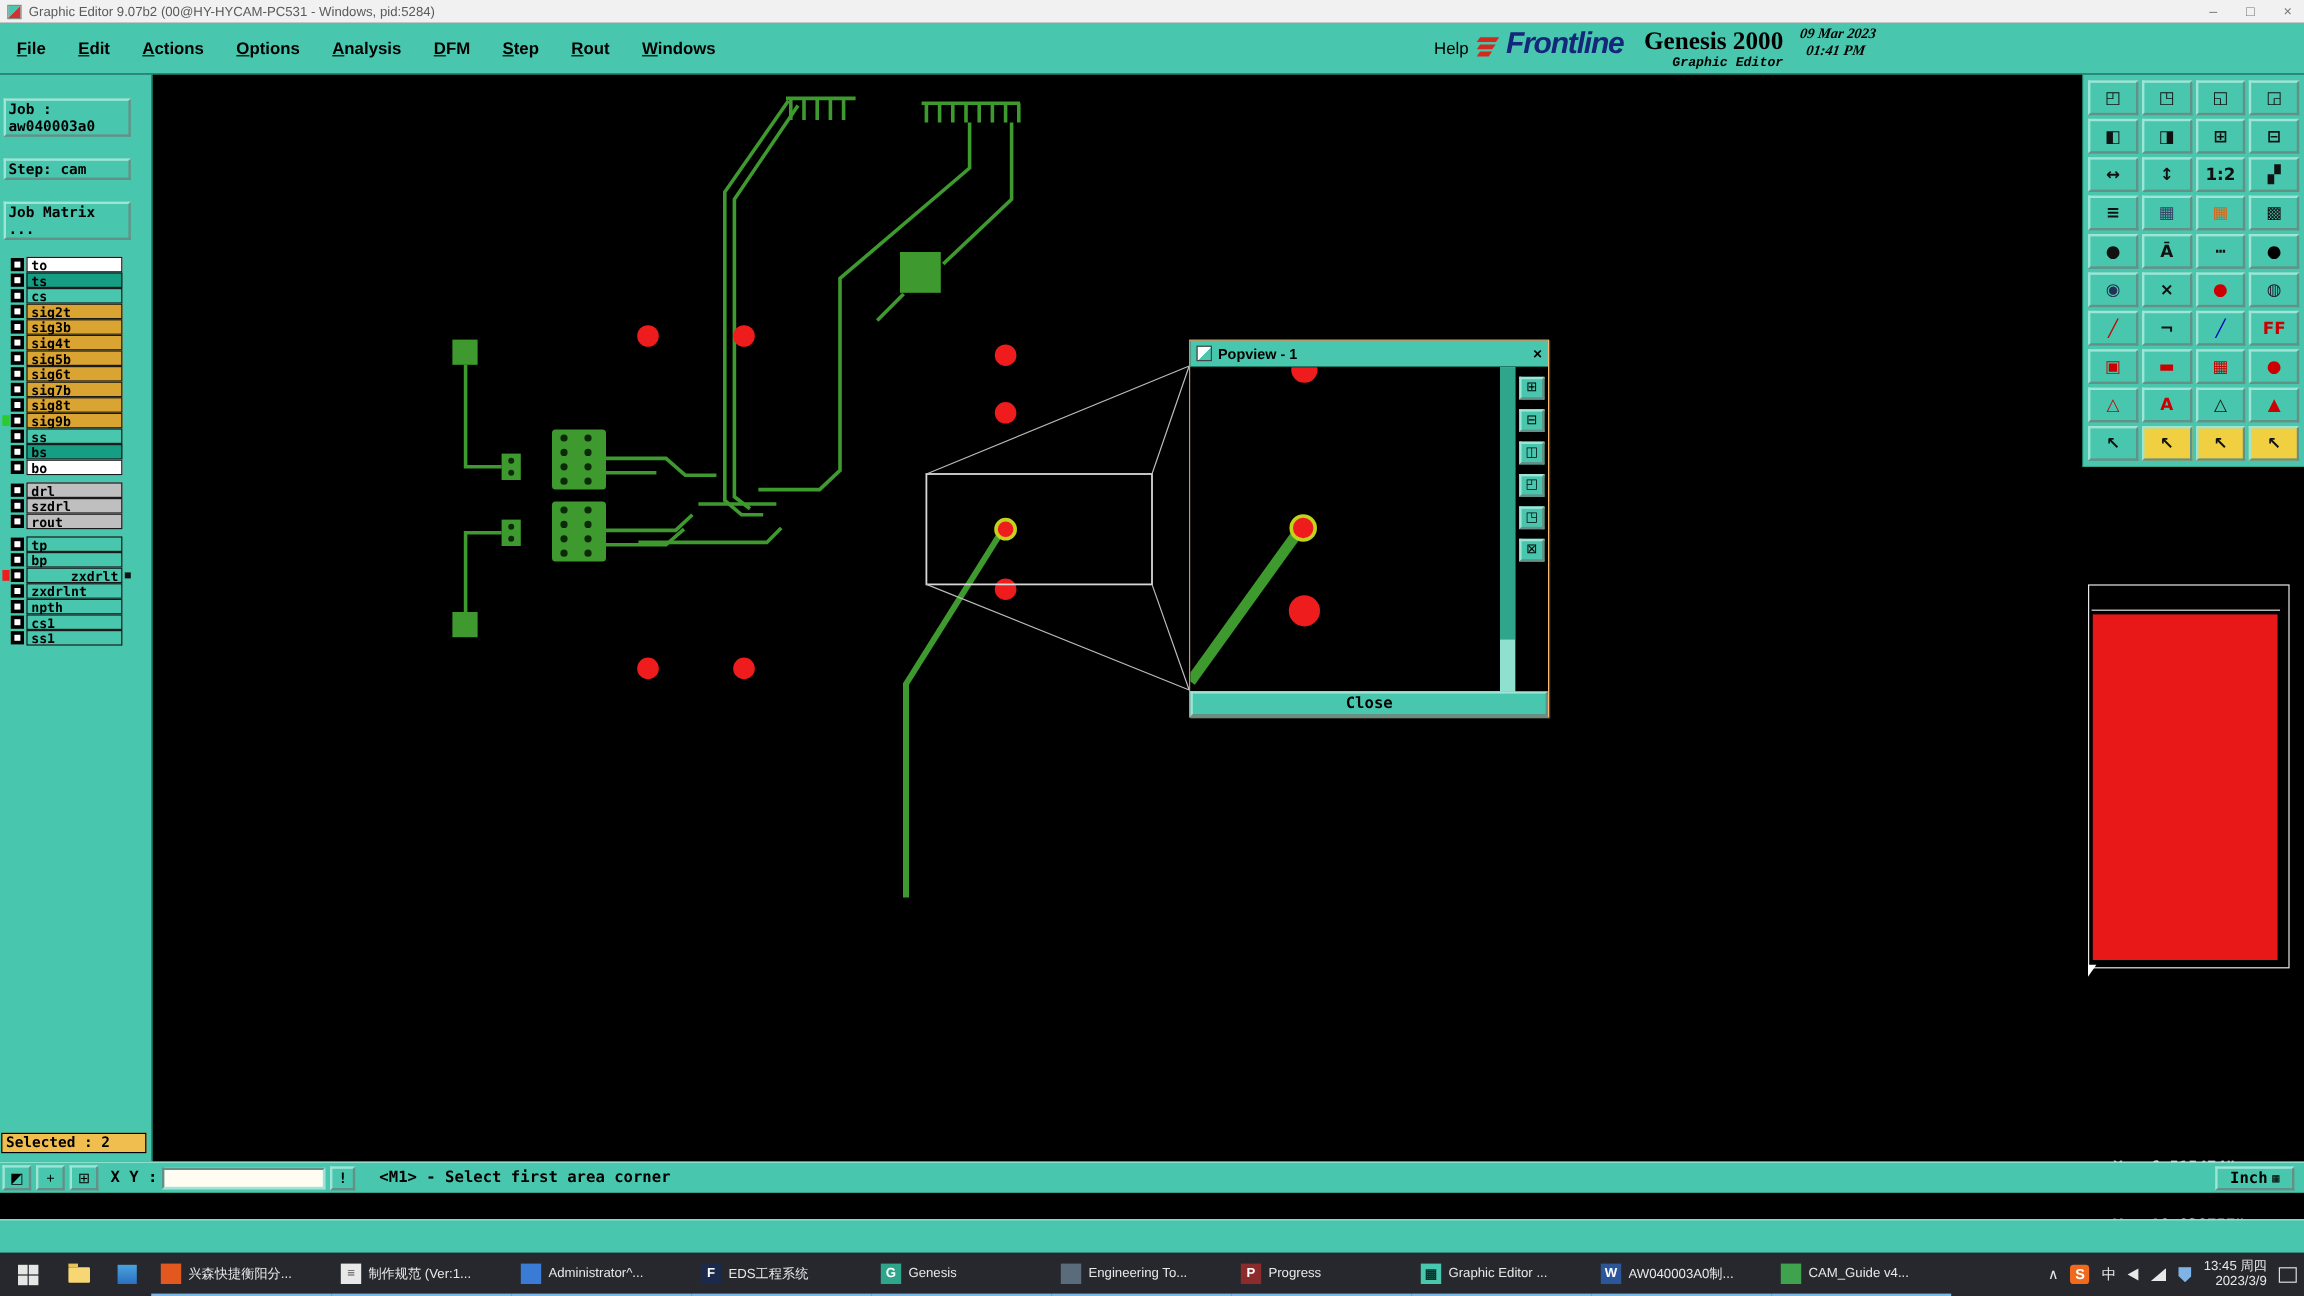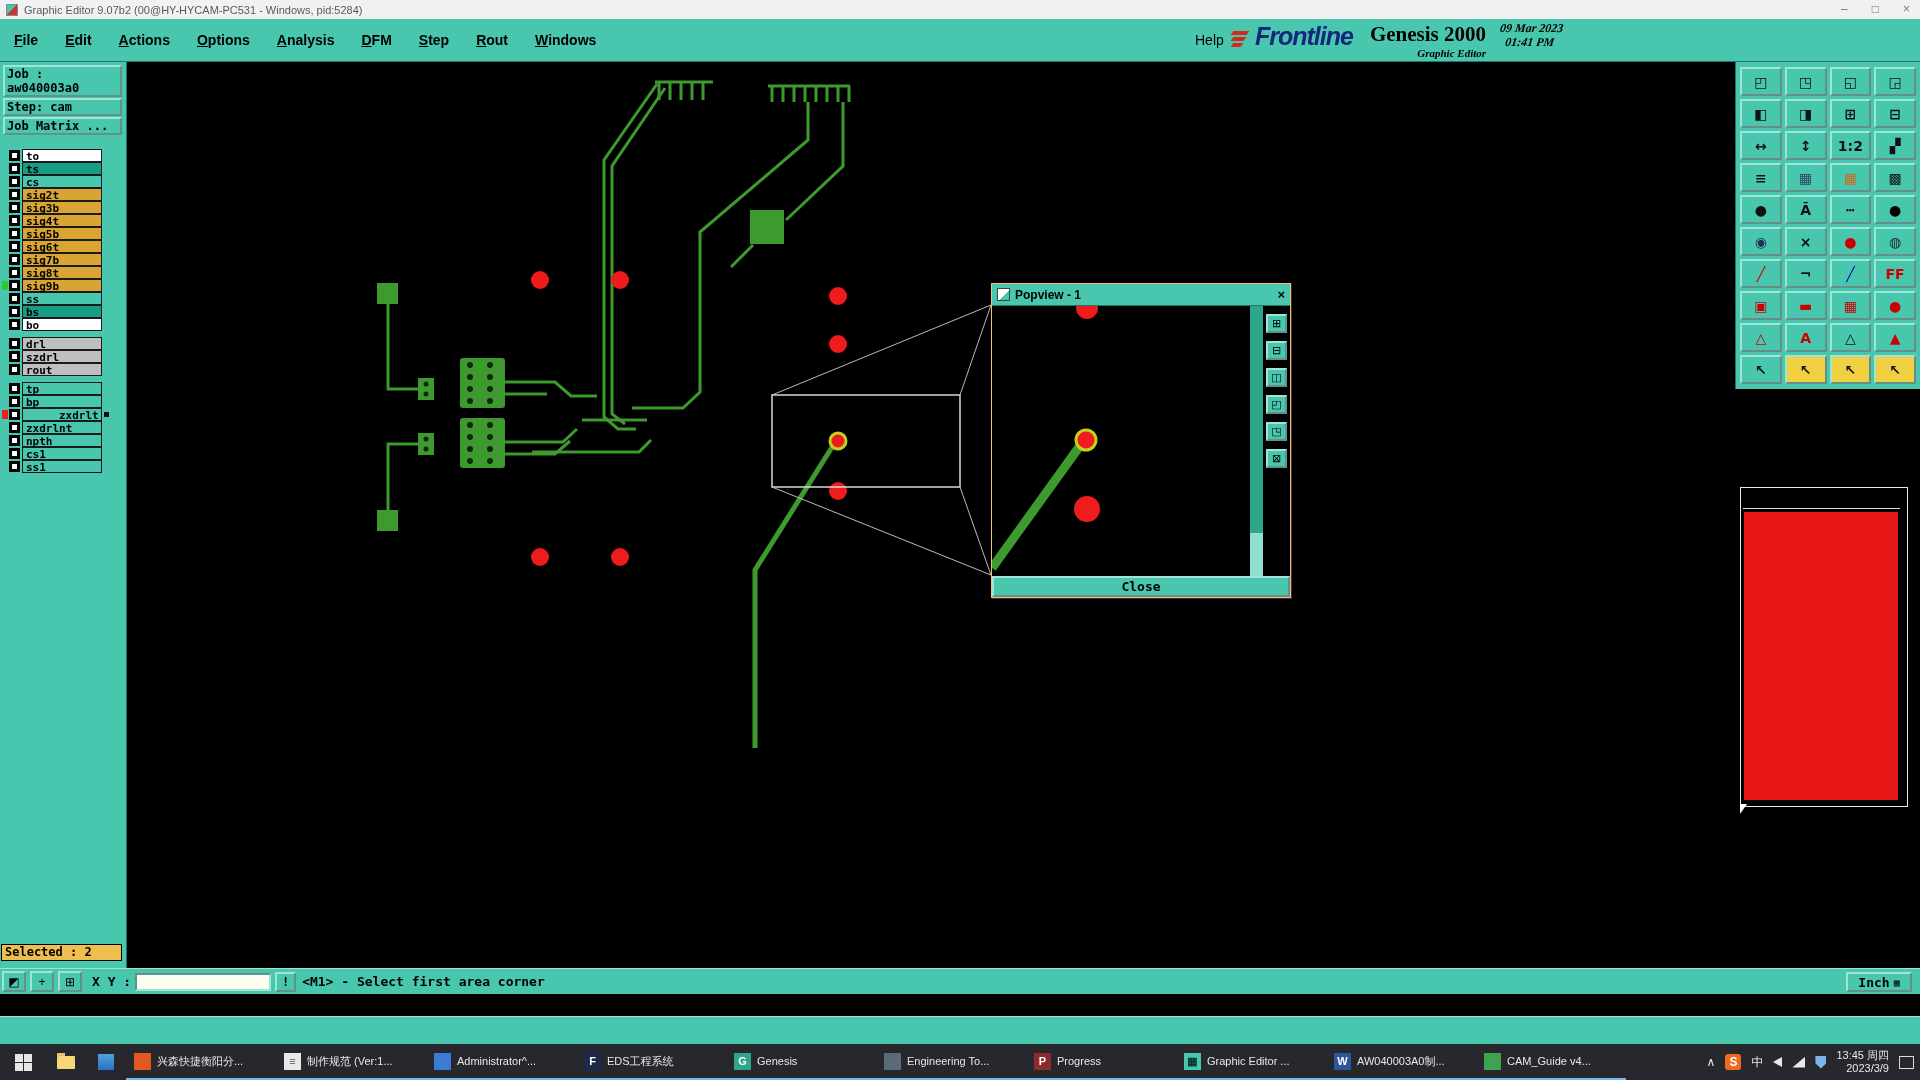"Graphic Editor" .subtitle { font-family: Liberation Serif, serif -> Liberation Mono, monospace }
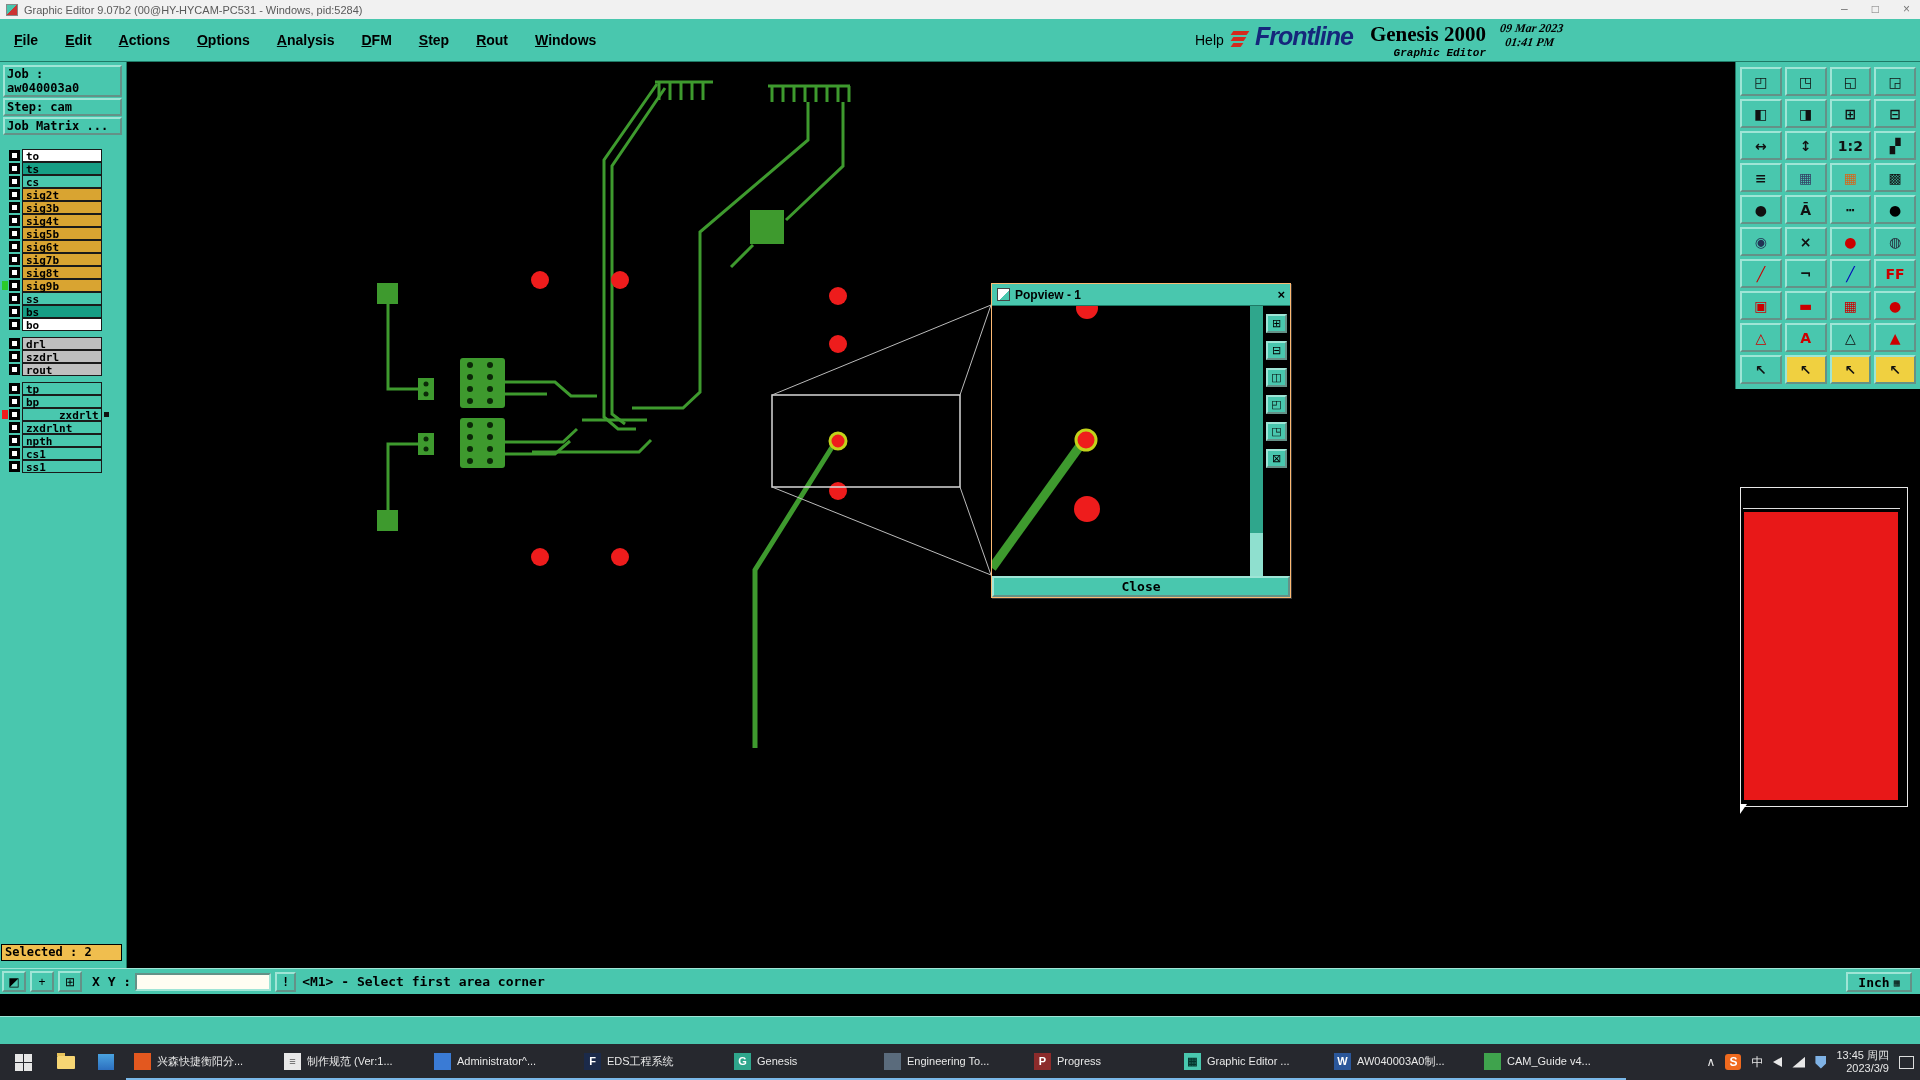"Job : aw040003a0" .job-box { margin: 1px 0 0 1px -> 18px 0 0 1px; width: 119px -> 106px }
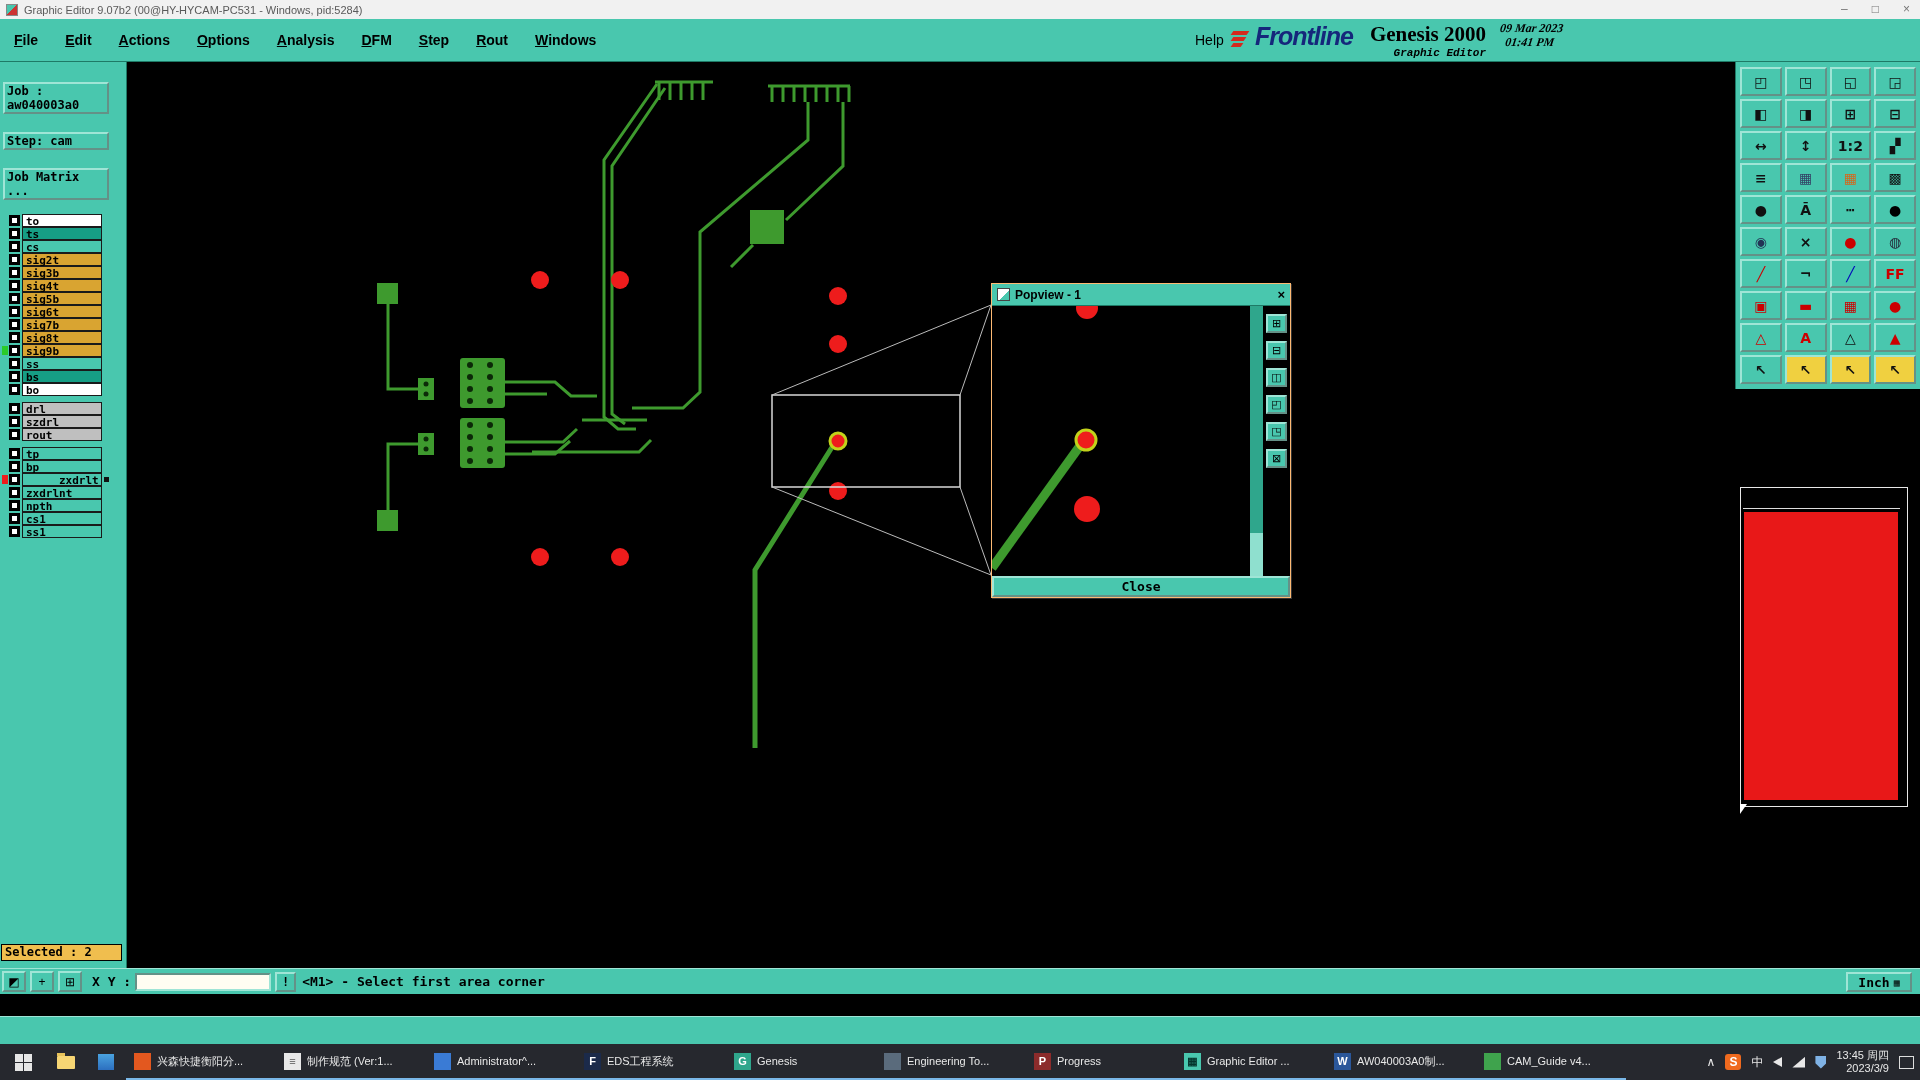"<M1> - Select first area" .prompt { margin-left: 2px -> 16px }
